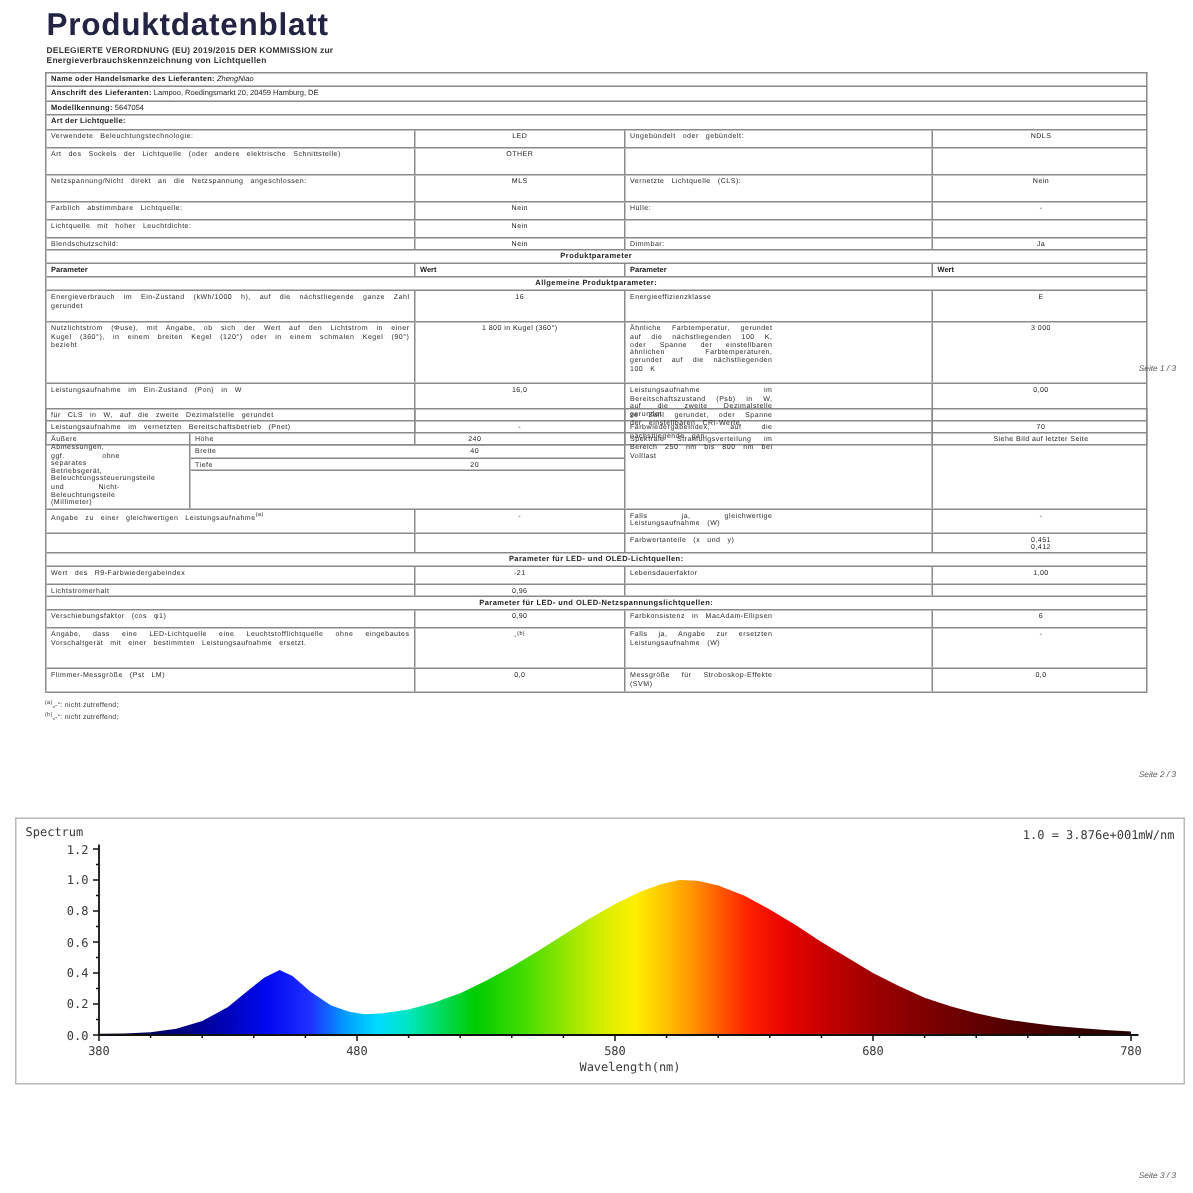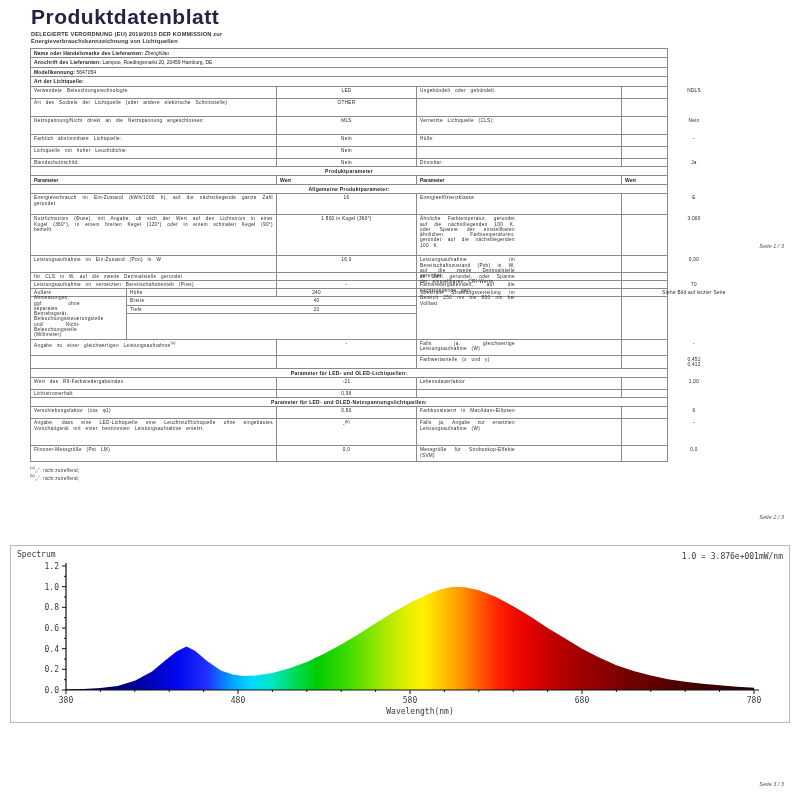"Produktdatenblatt" .page { width: 638px -> 735px }
